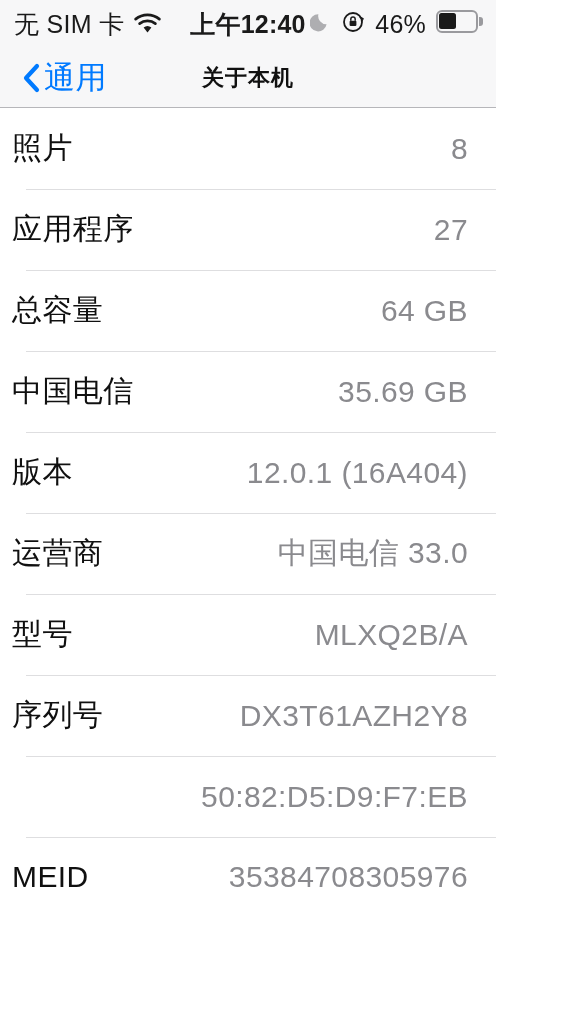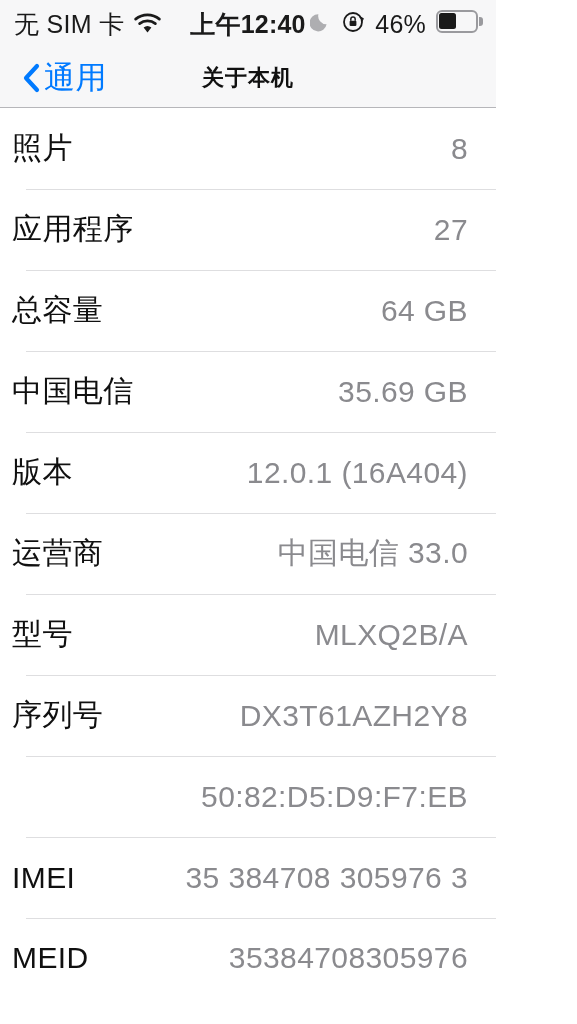"IMEI" div.row { html: <div> <span>IMEI</span> <span>35 384708 305976 3</span> </div> -> none }
